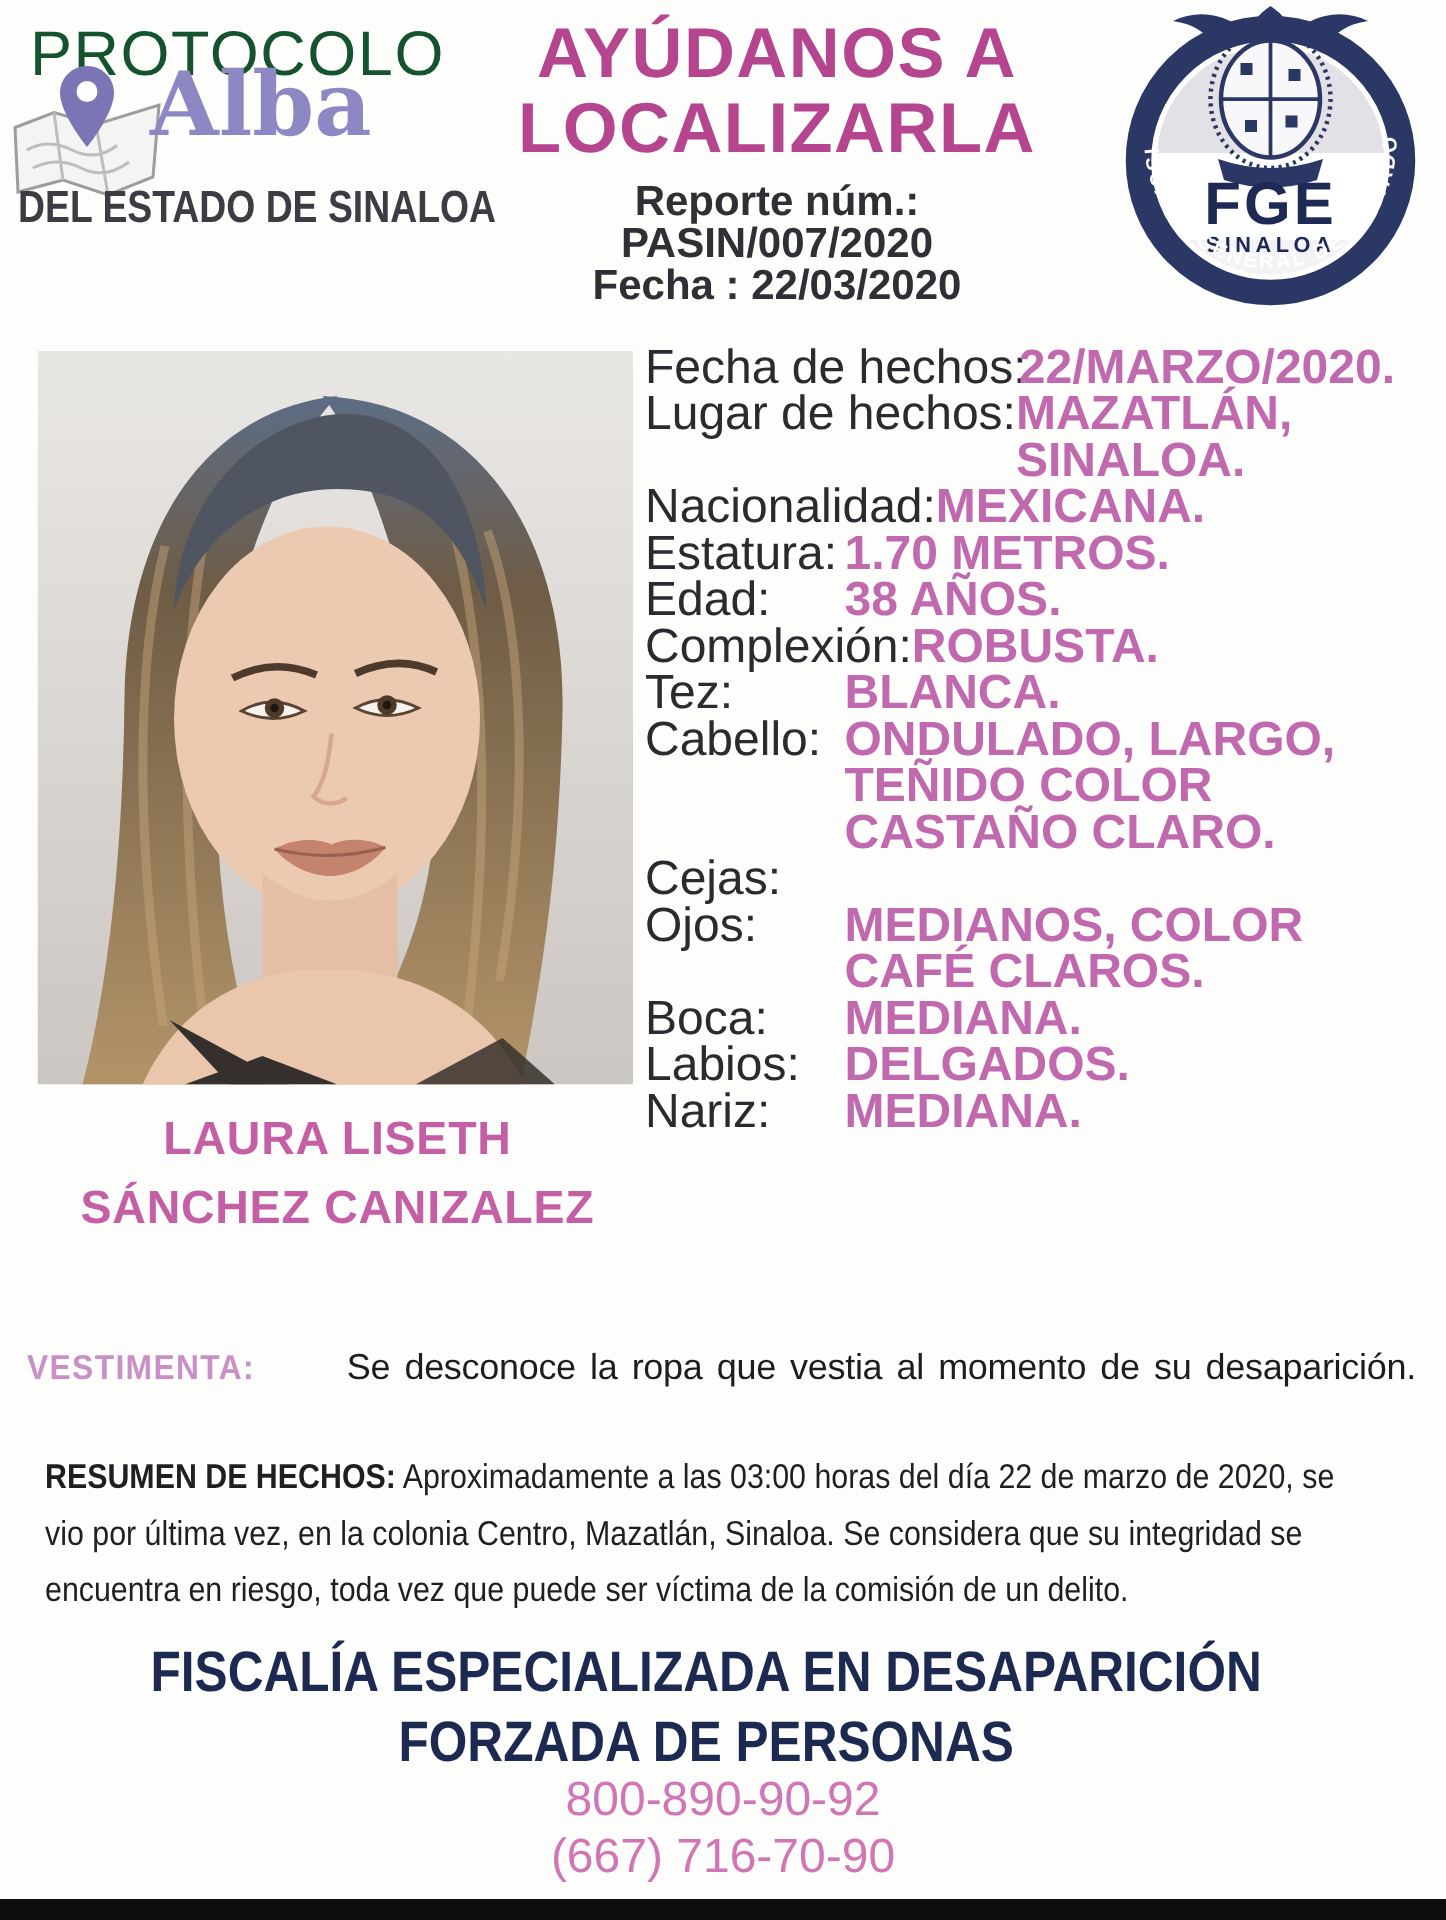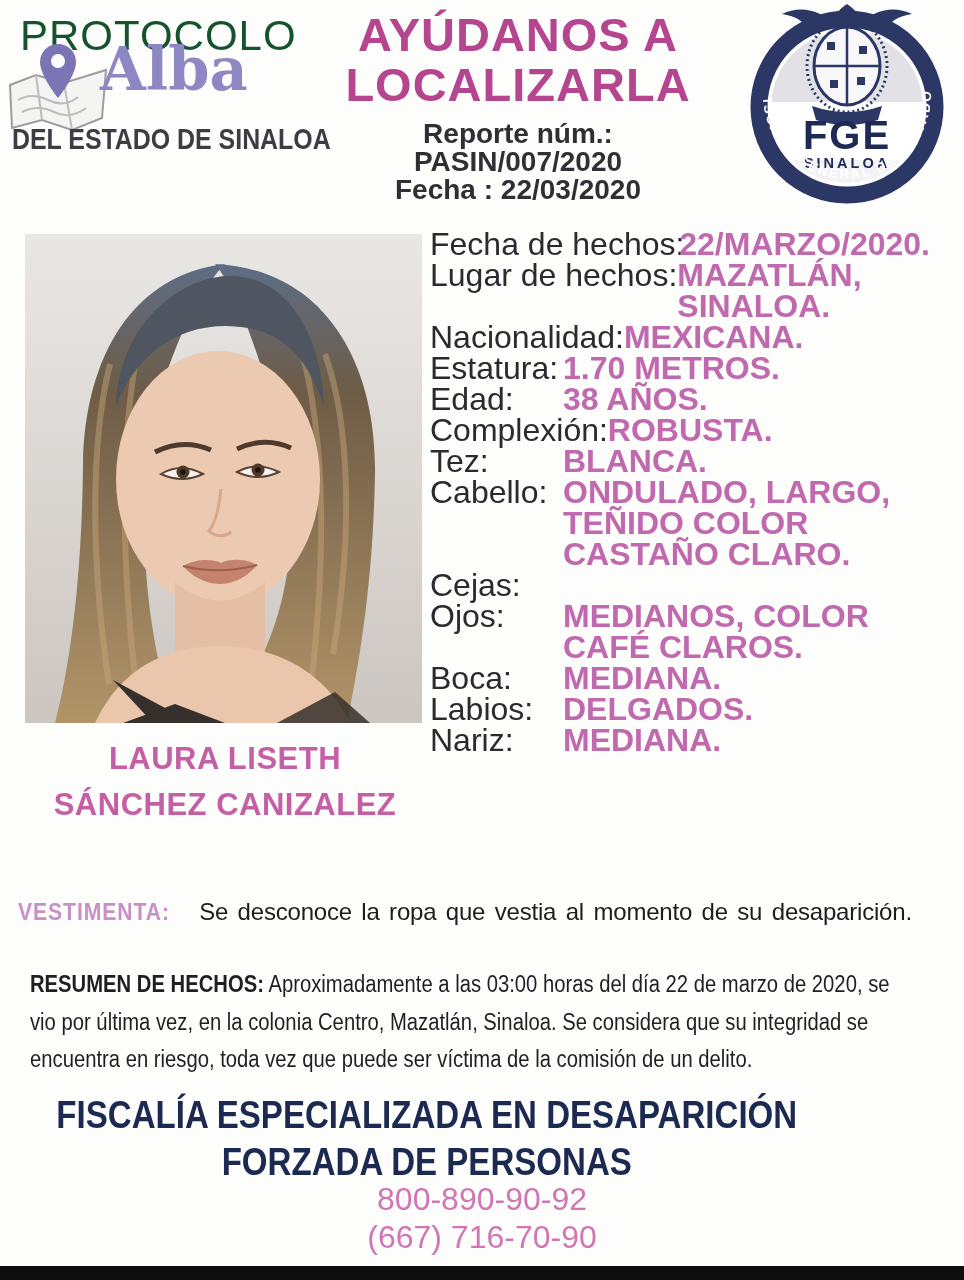"VESTIMENTA:" .vestimenta { gap: none -> 32px }
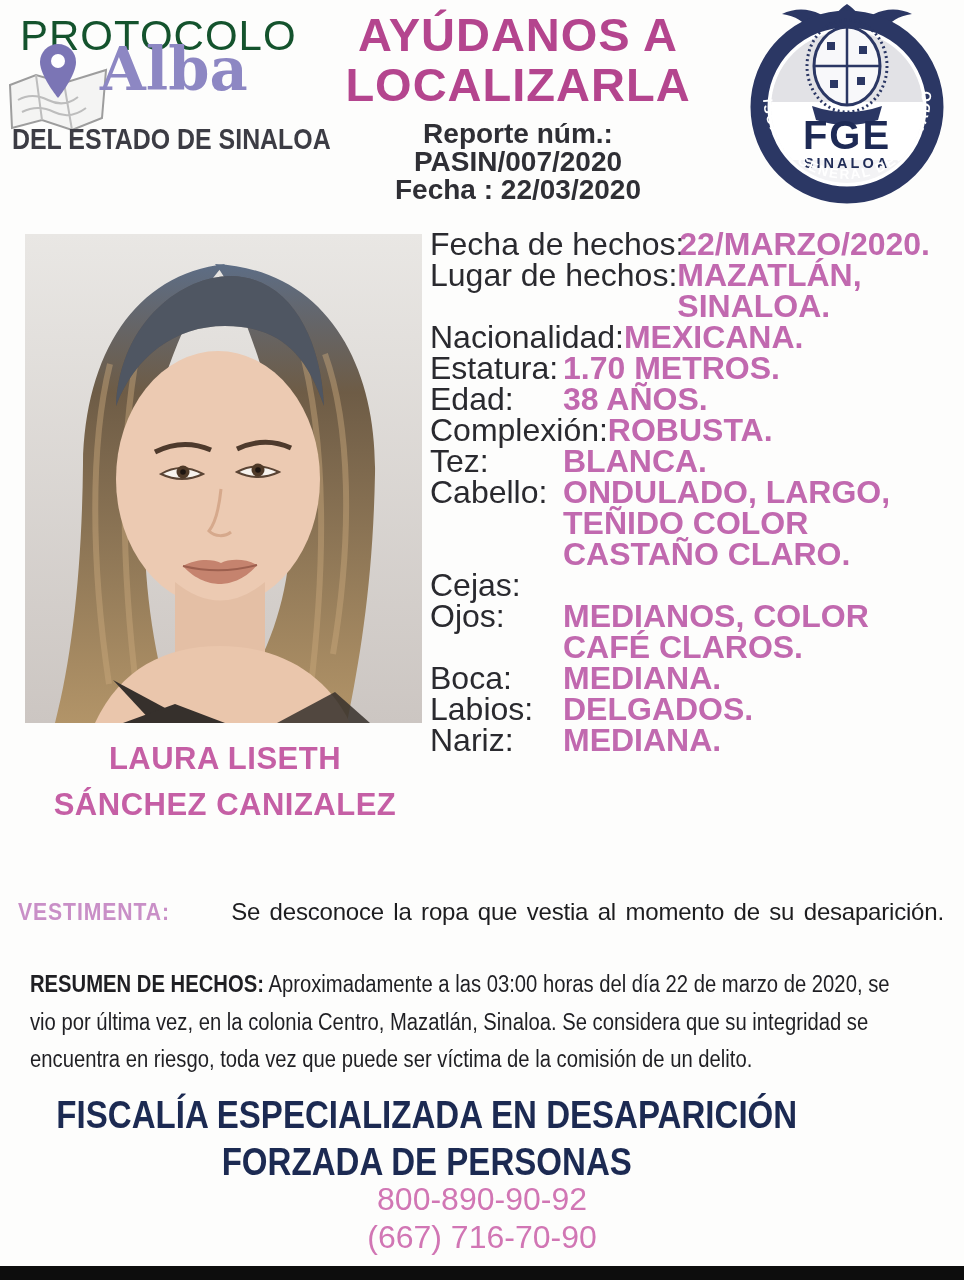"FISCALÍA ESPECIALIZADA EN DESAPARICIÓN" .agency { padding-left: none -> 44px }
